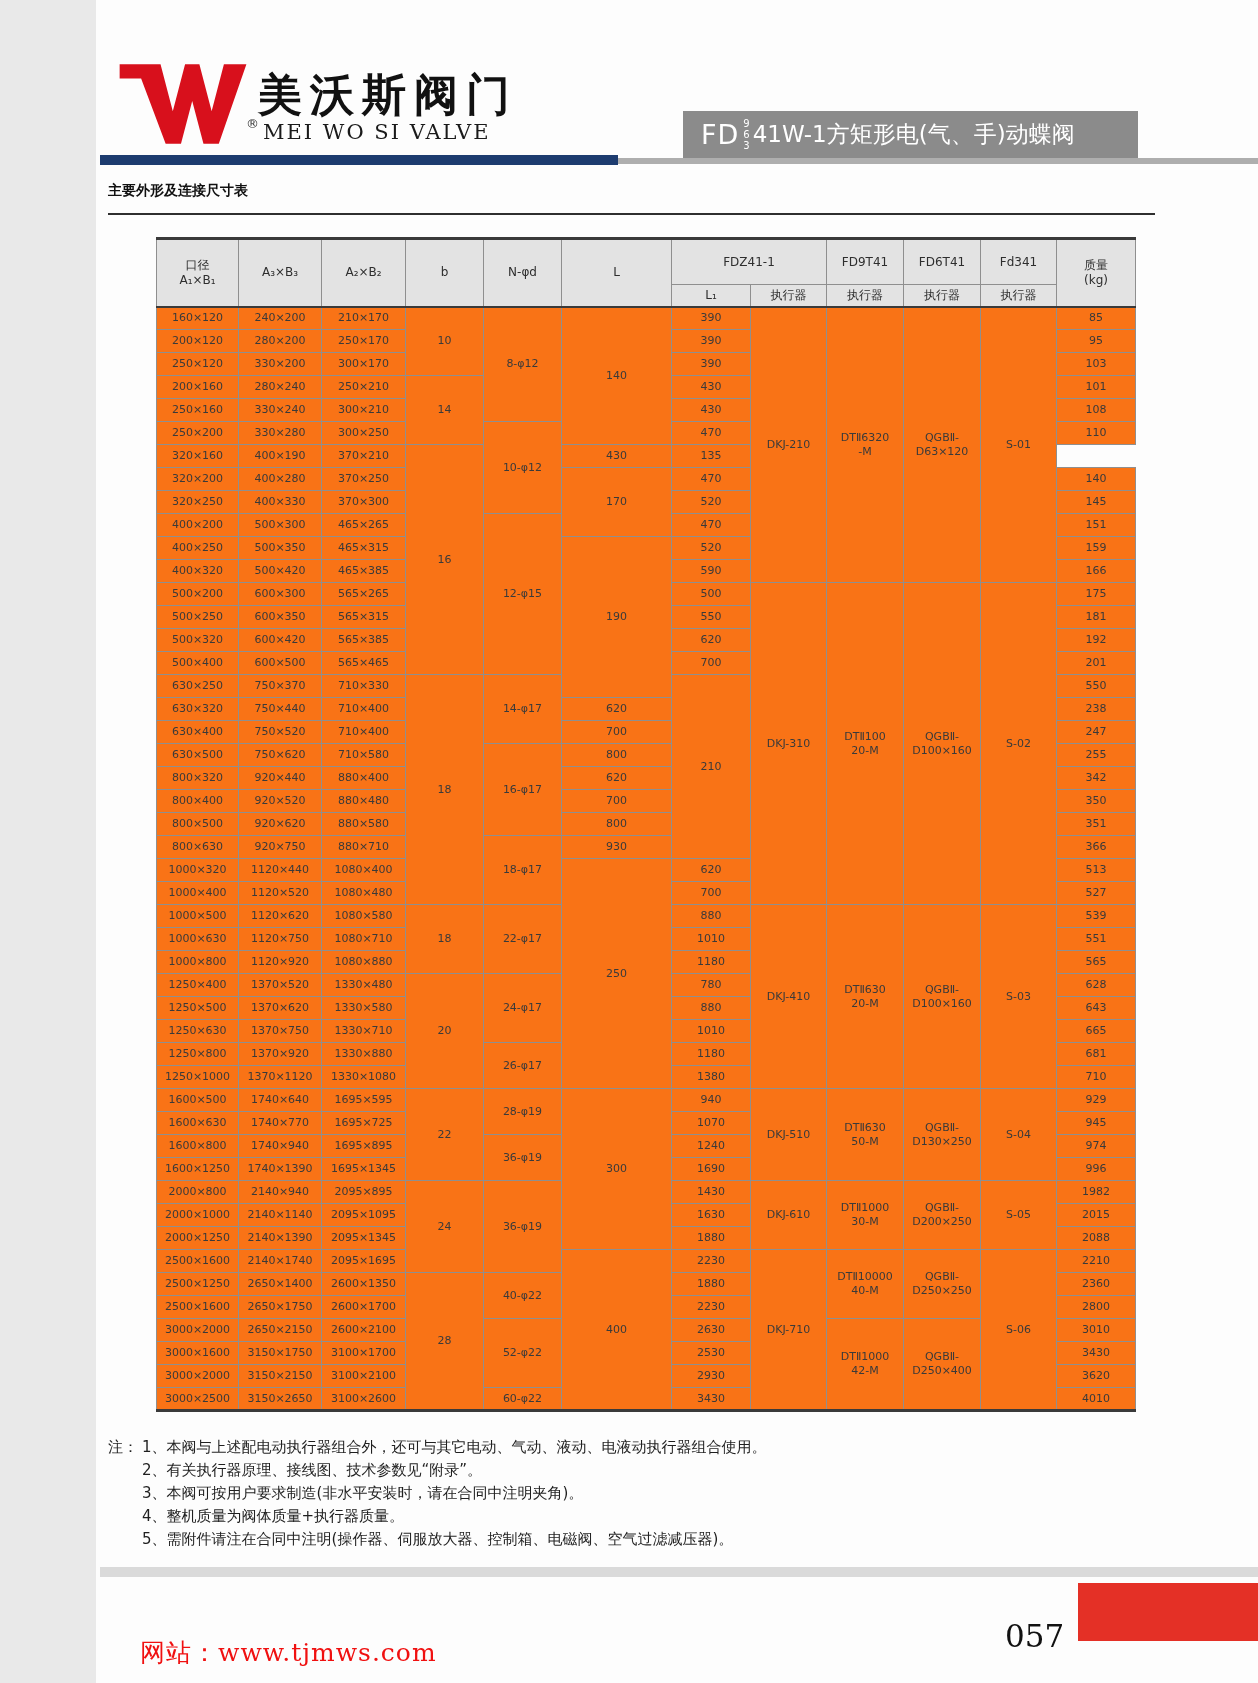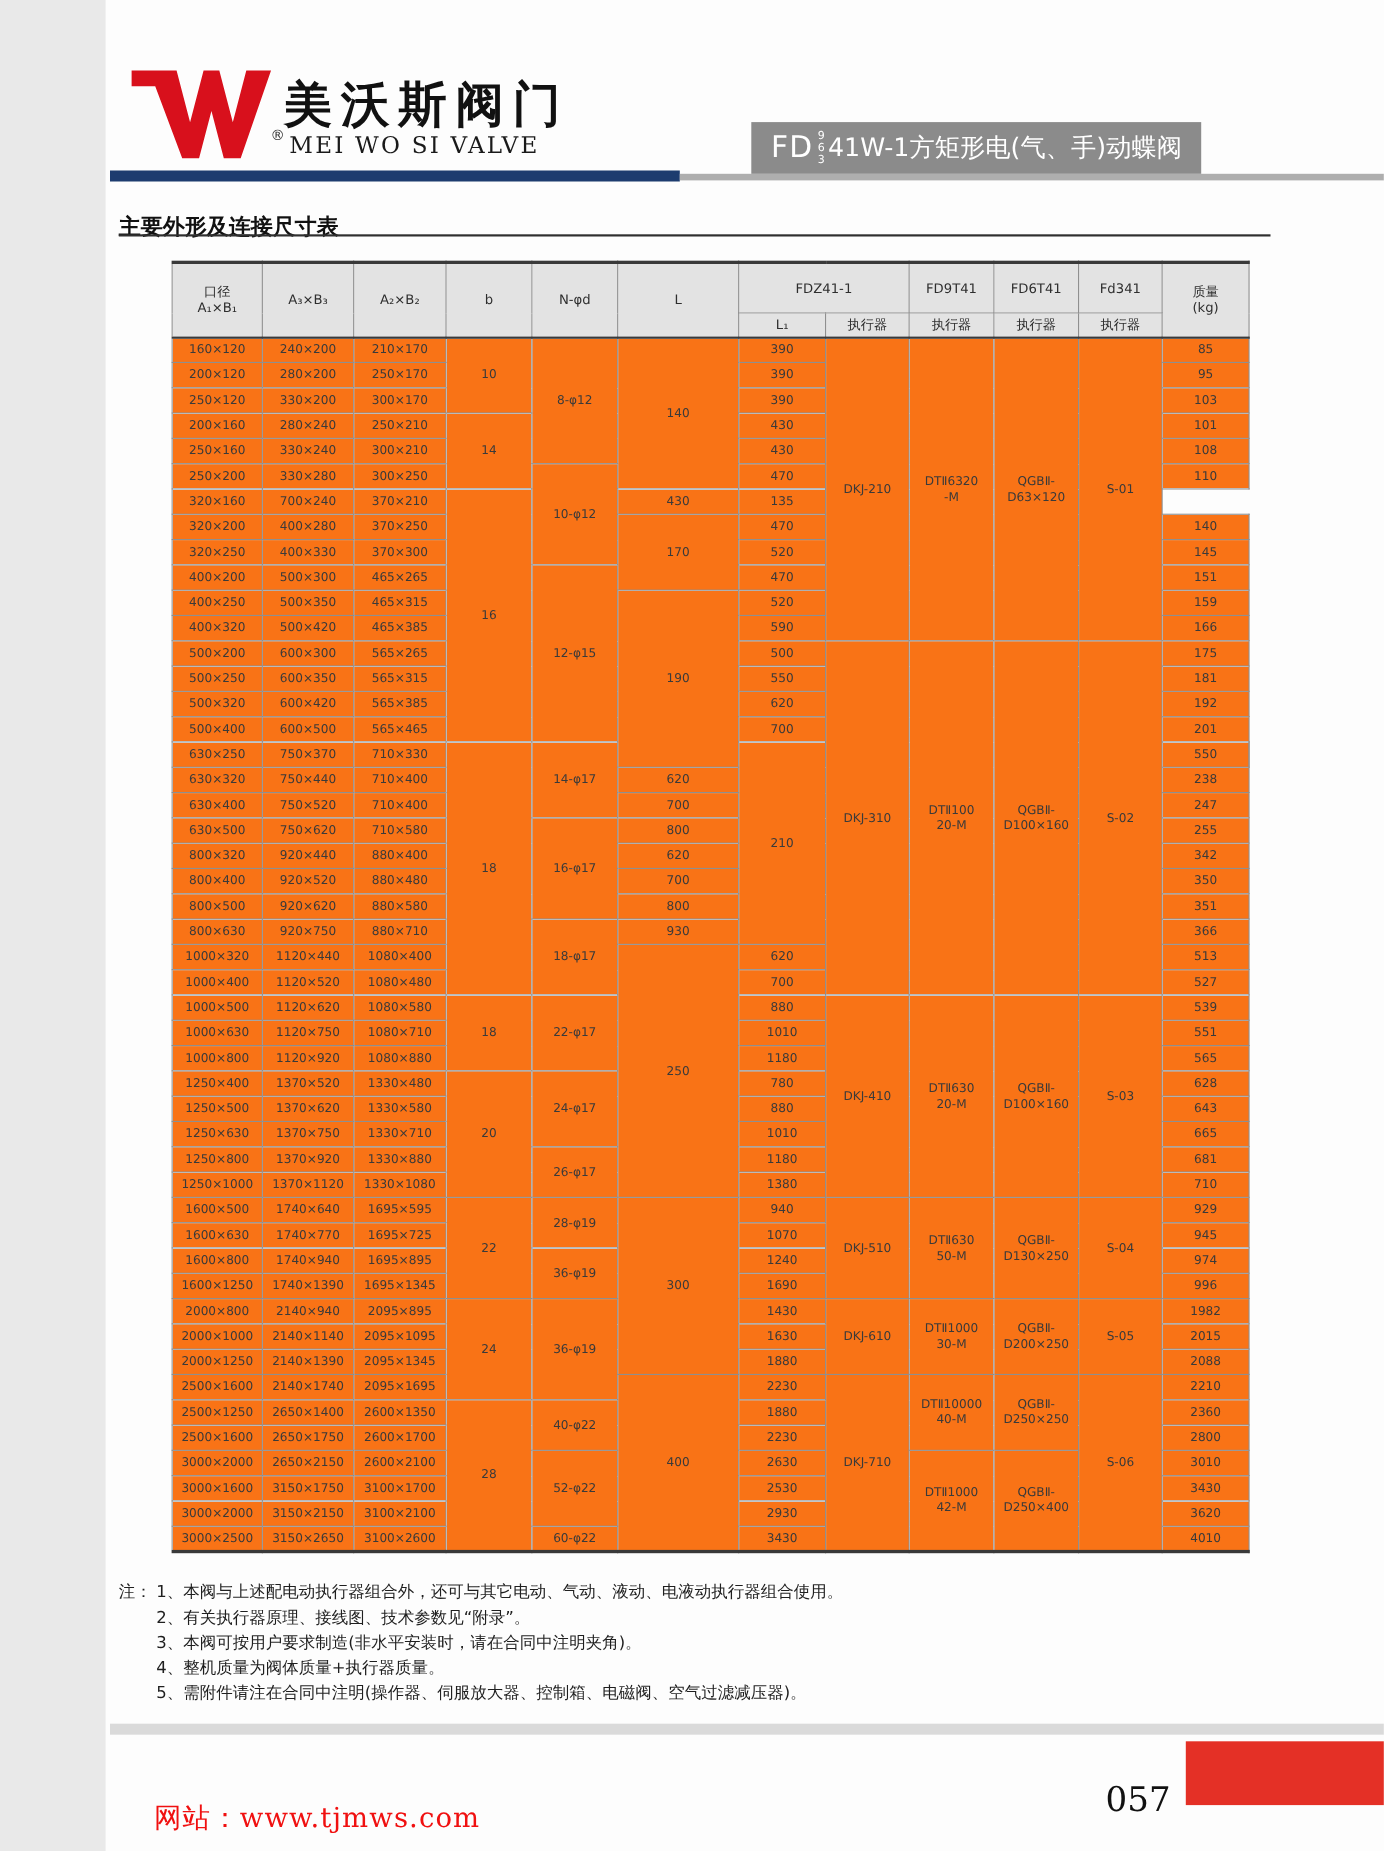"FD" .title-box { width: 409px -> 455px }
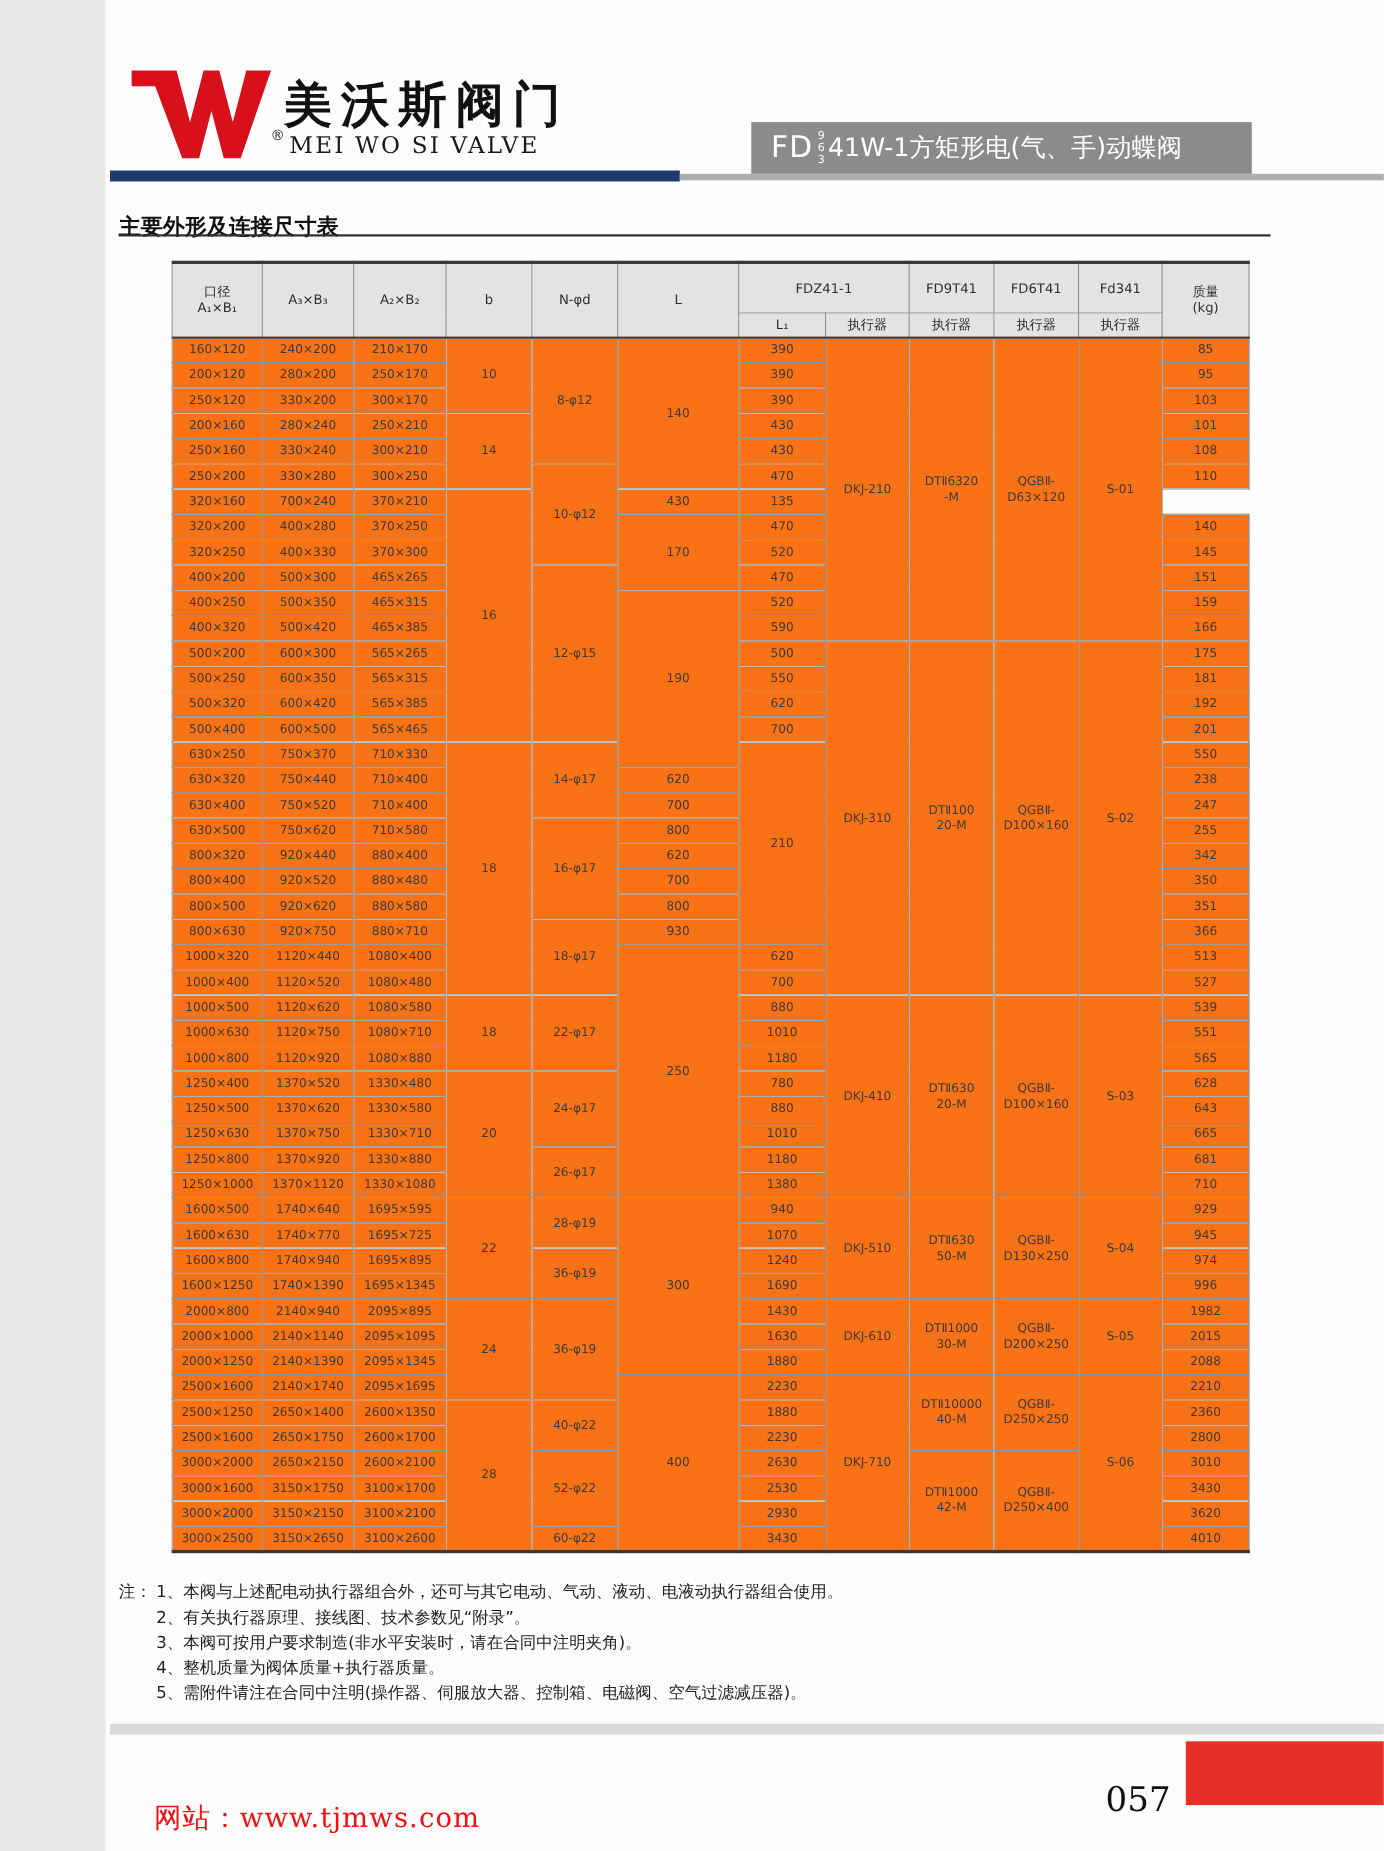"主要外形及连接尺寸表" .section-title { font-size: 20px -> 14px; top: 193px -> 182px }
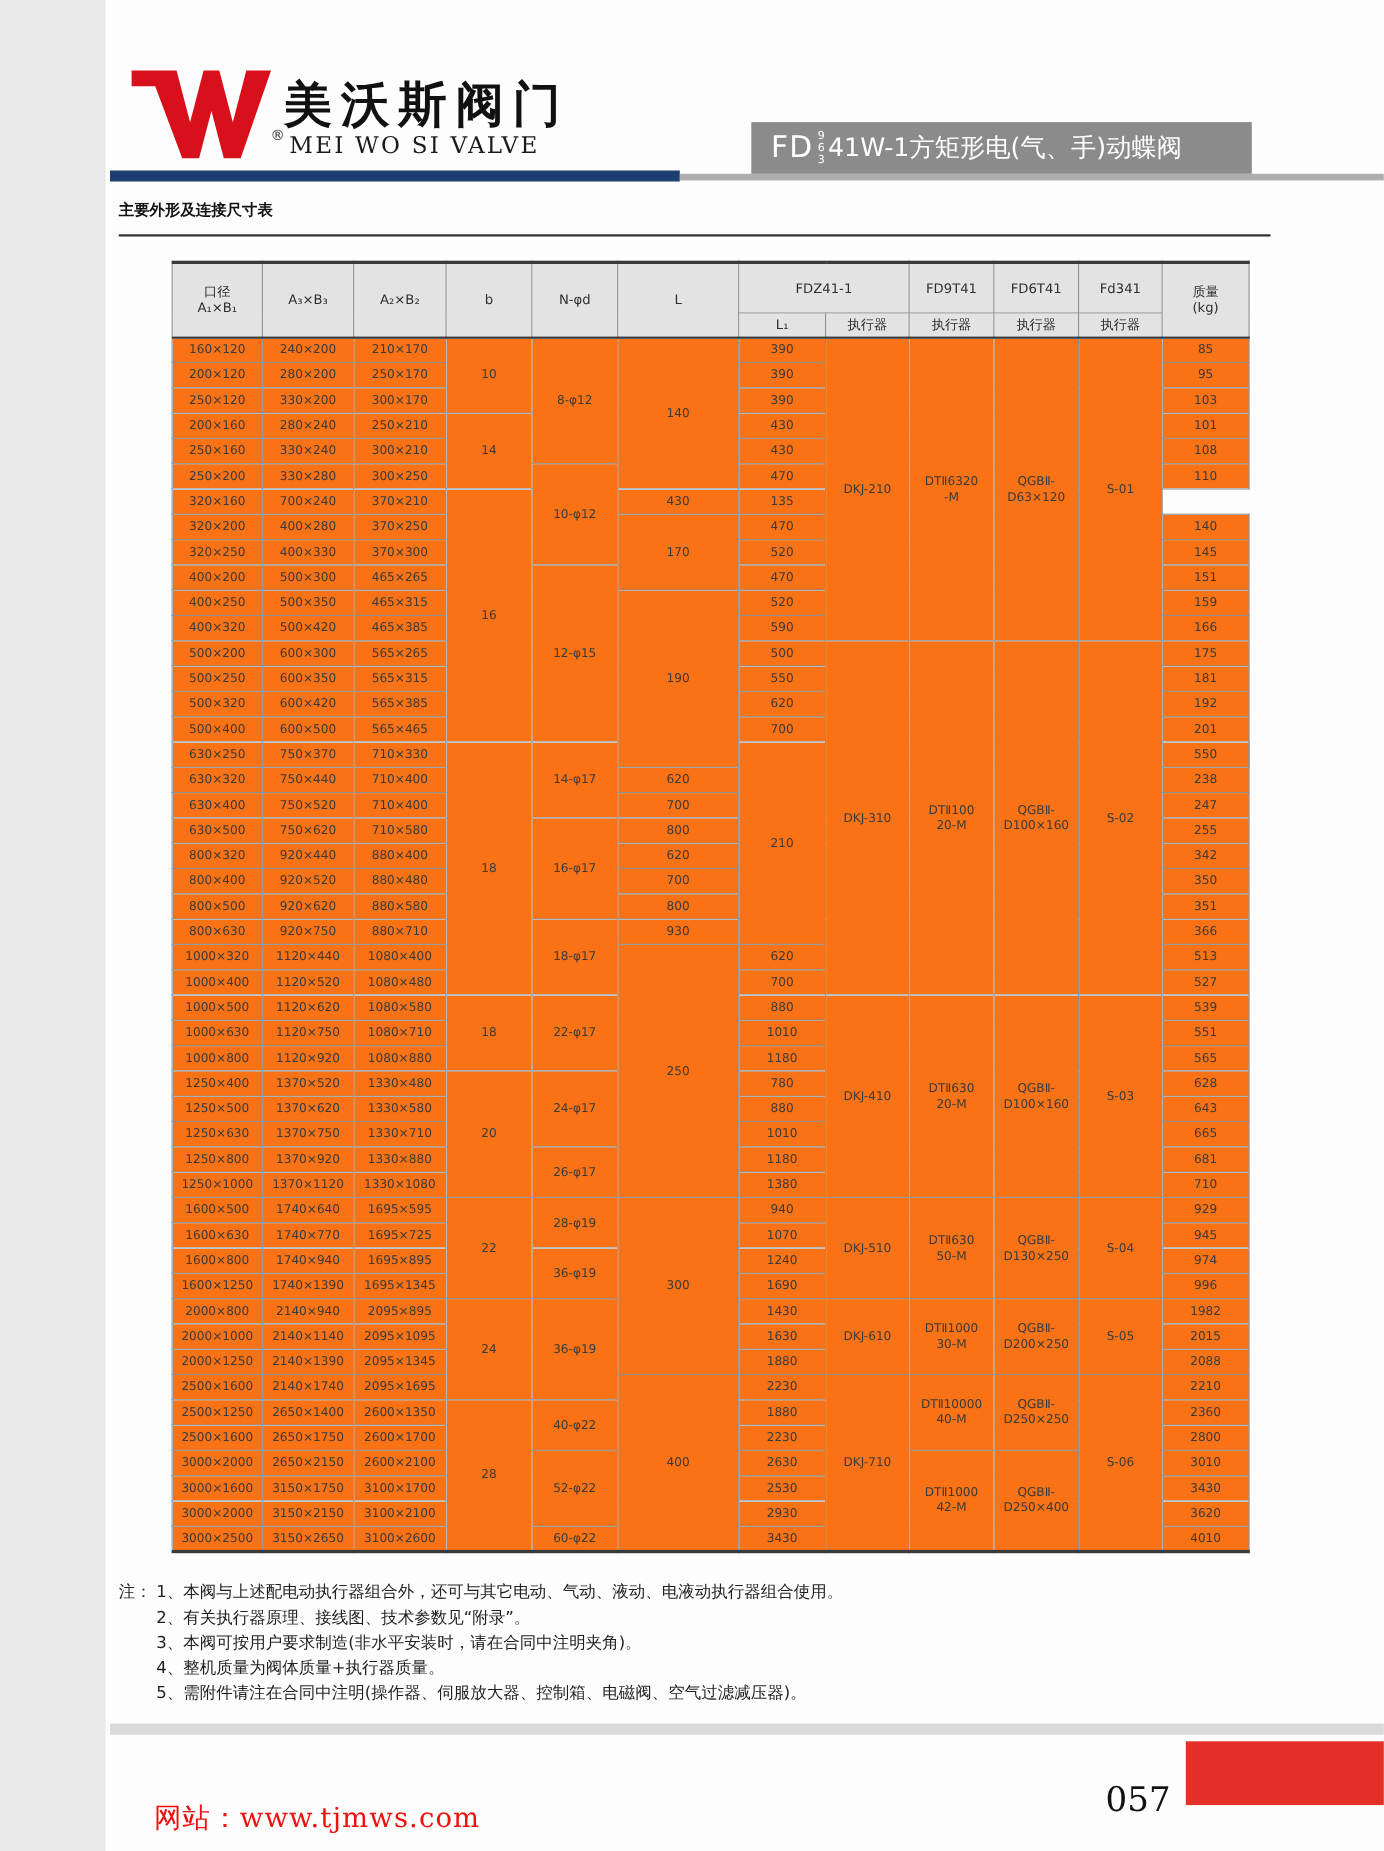"700×240" td { text: 700×240 -> 400×190 }
